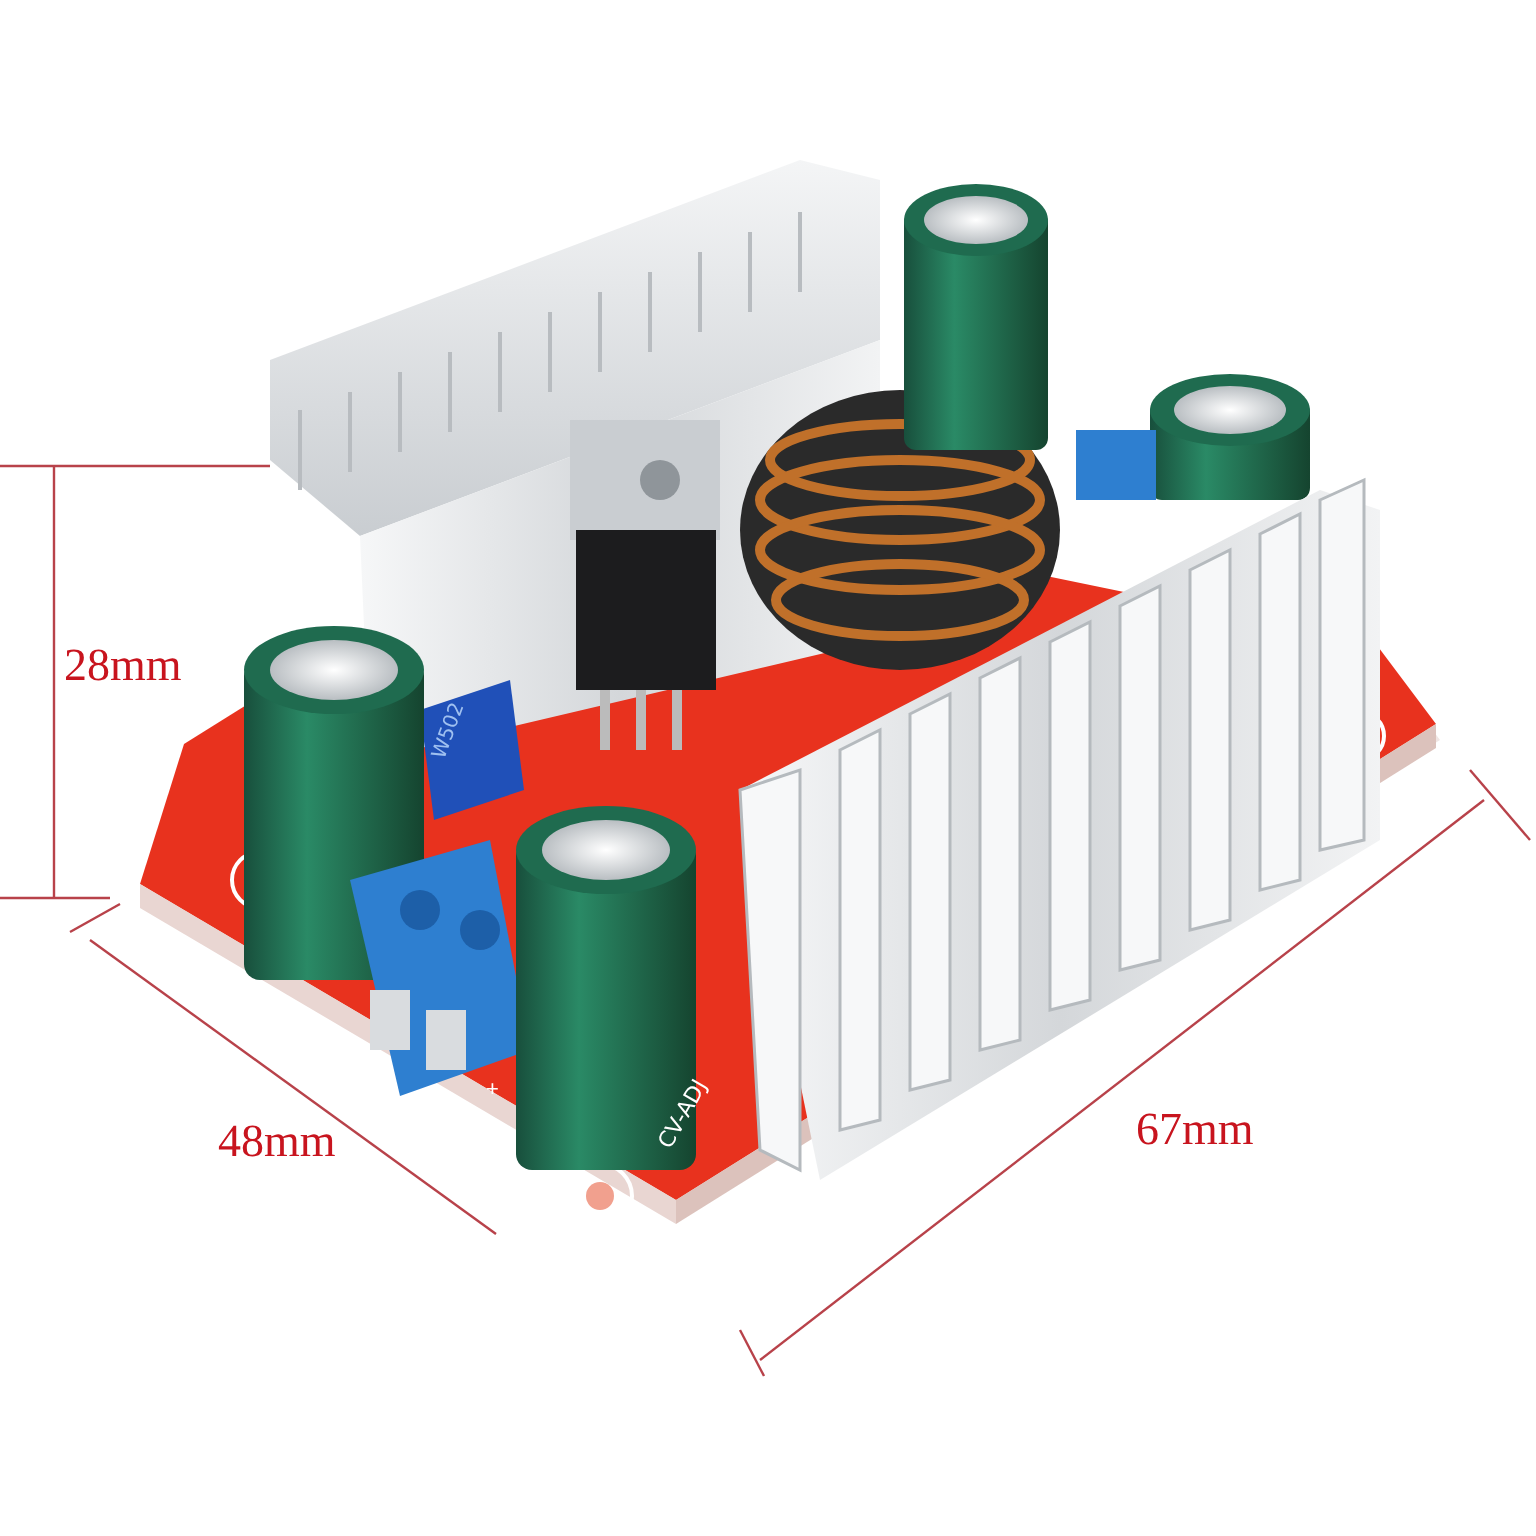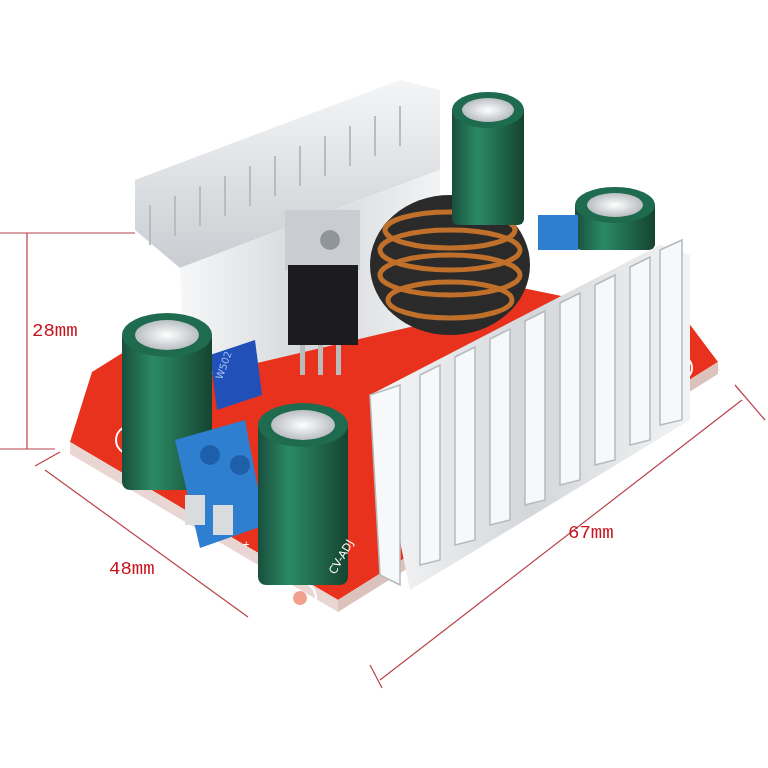"28mm" .dim-label { font-family: Liberation Mono, monospace -> Liberation Serif, serif; font-size: 19px -> 23px }
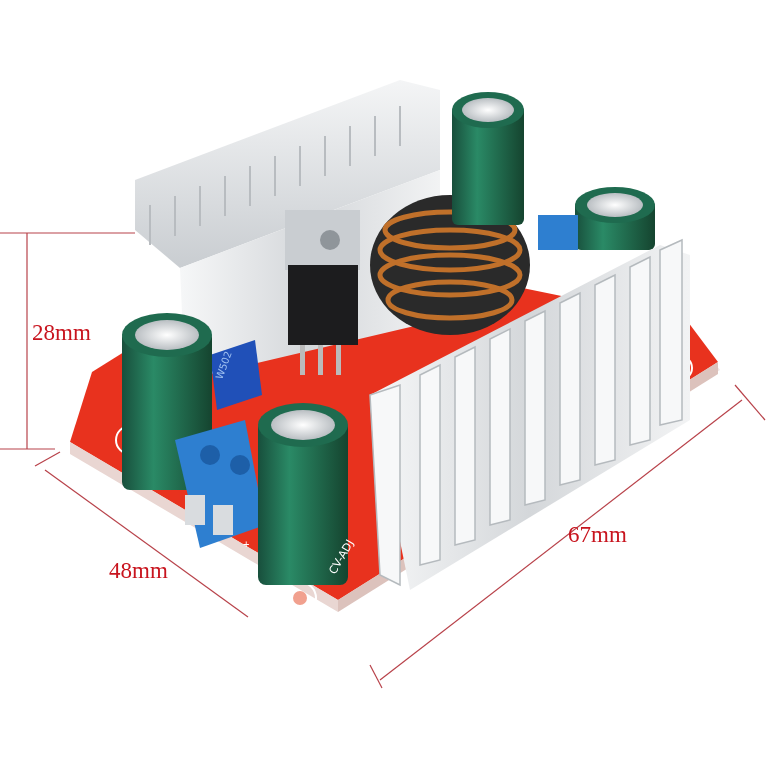"67mm" span.dim-label { top: 522px -> 552px }
